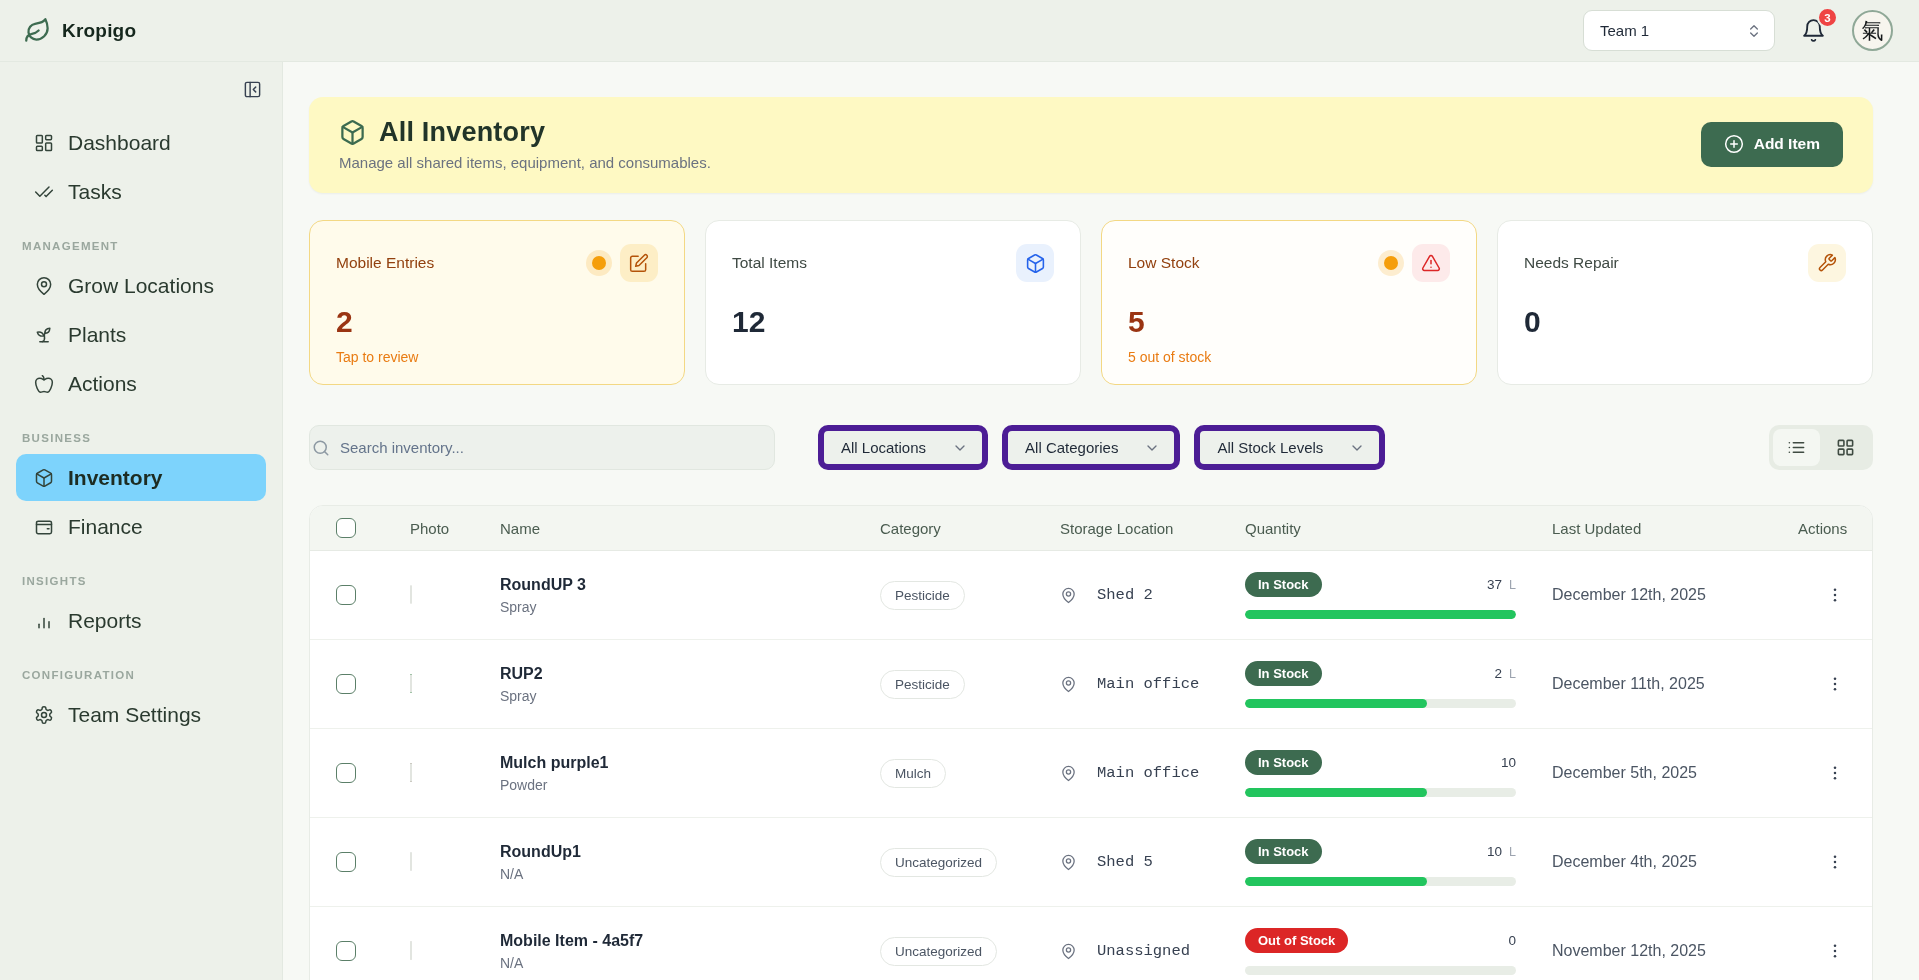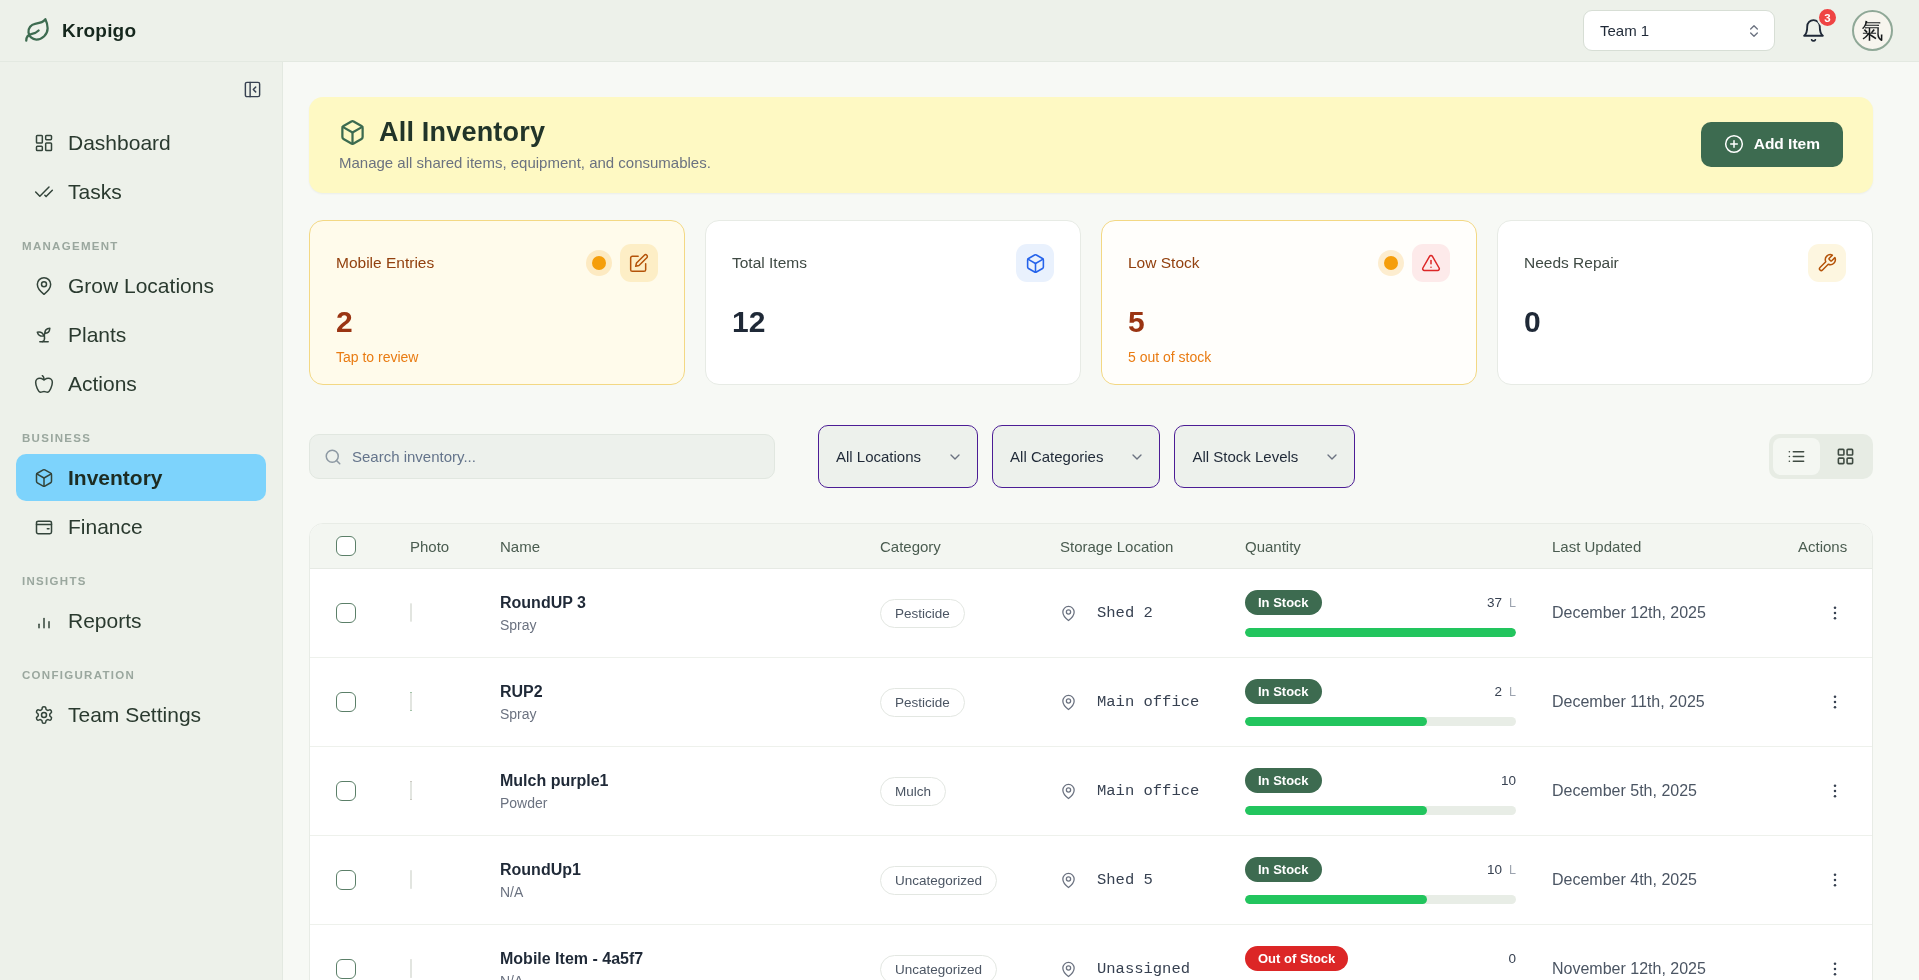"Search inventory..." .search-box { padding: 0 14px -> 0 2px }
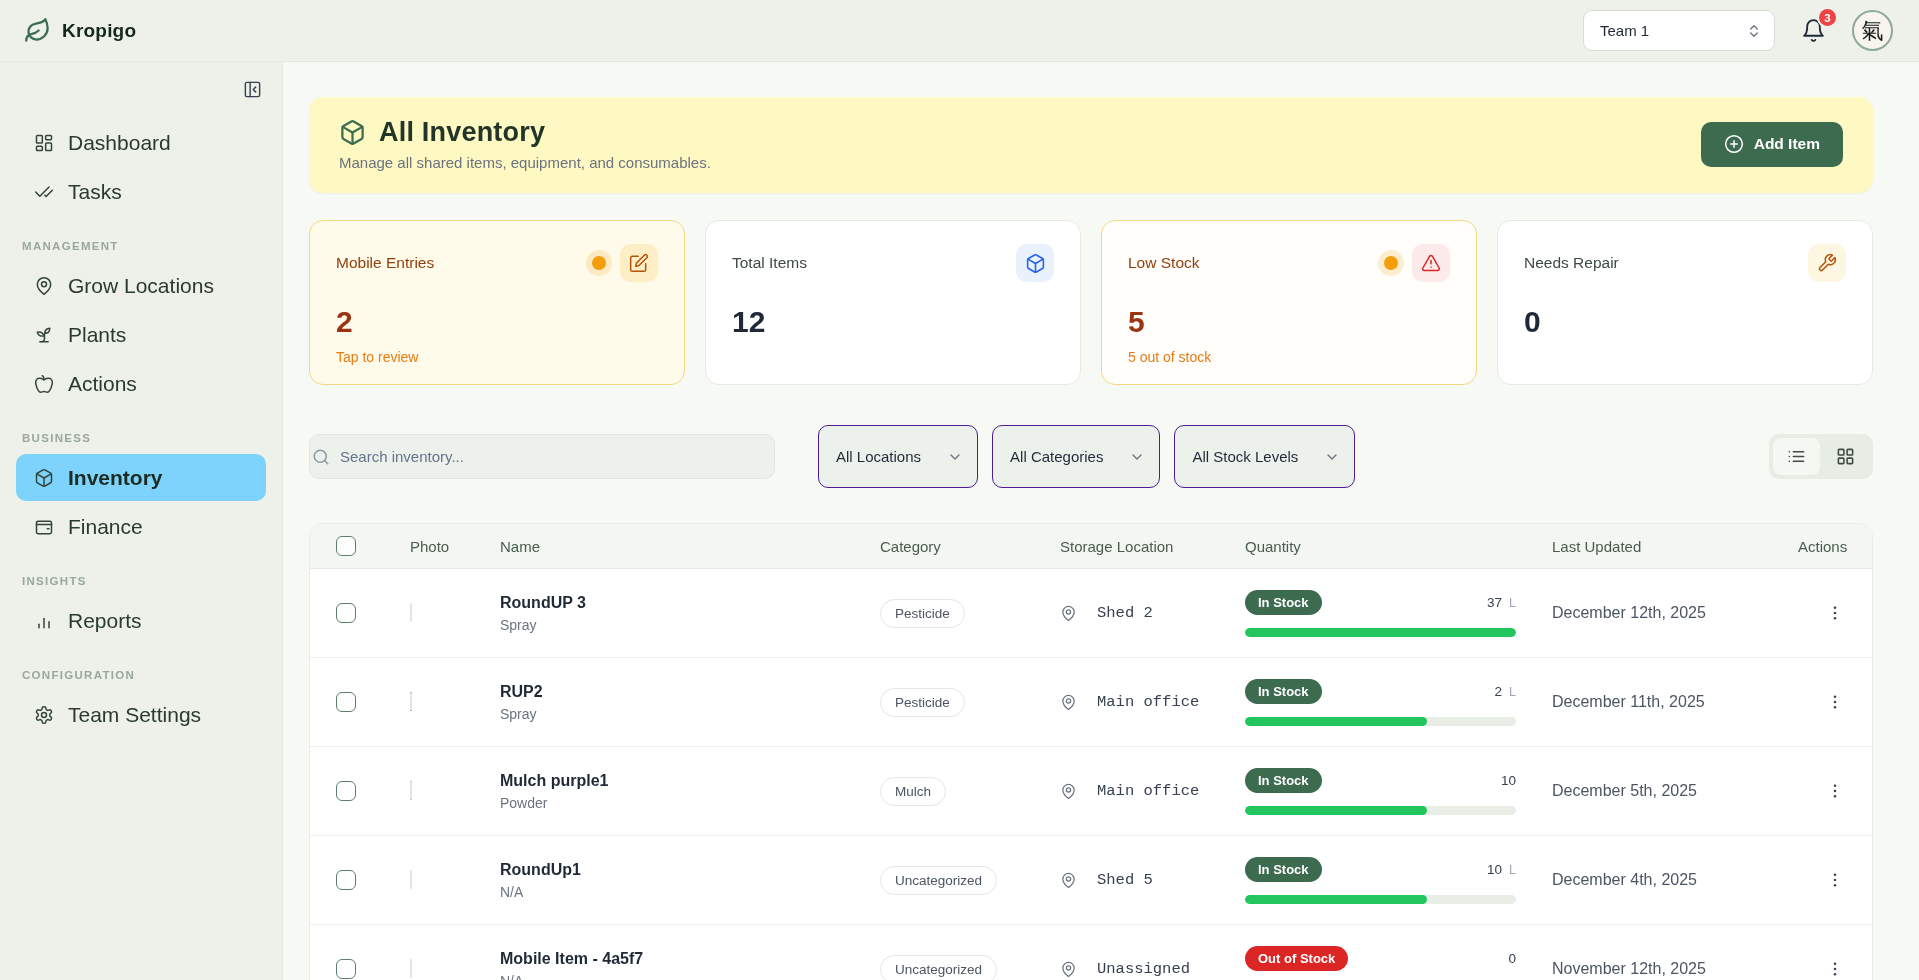"All Locations" .dropdown { border: 1px solid #4c1d95 -> 6px solid #4c1d95; height: 63px -> 45px }
